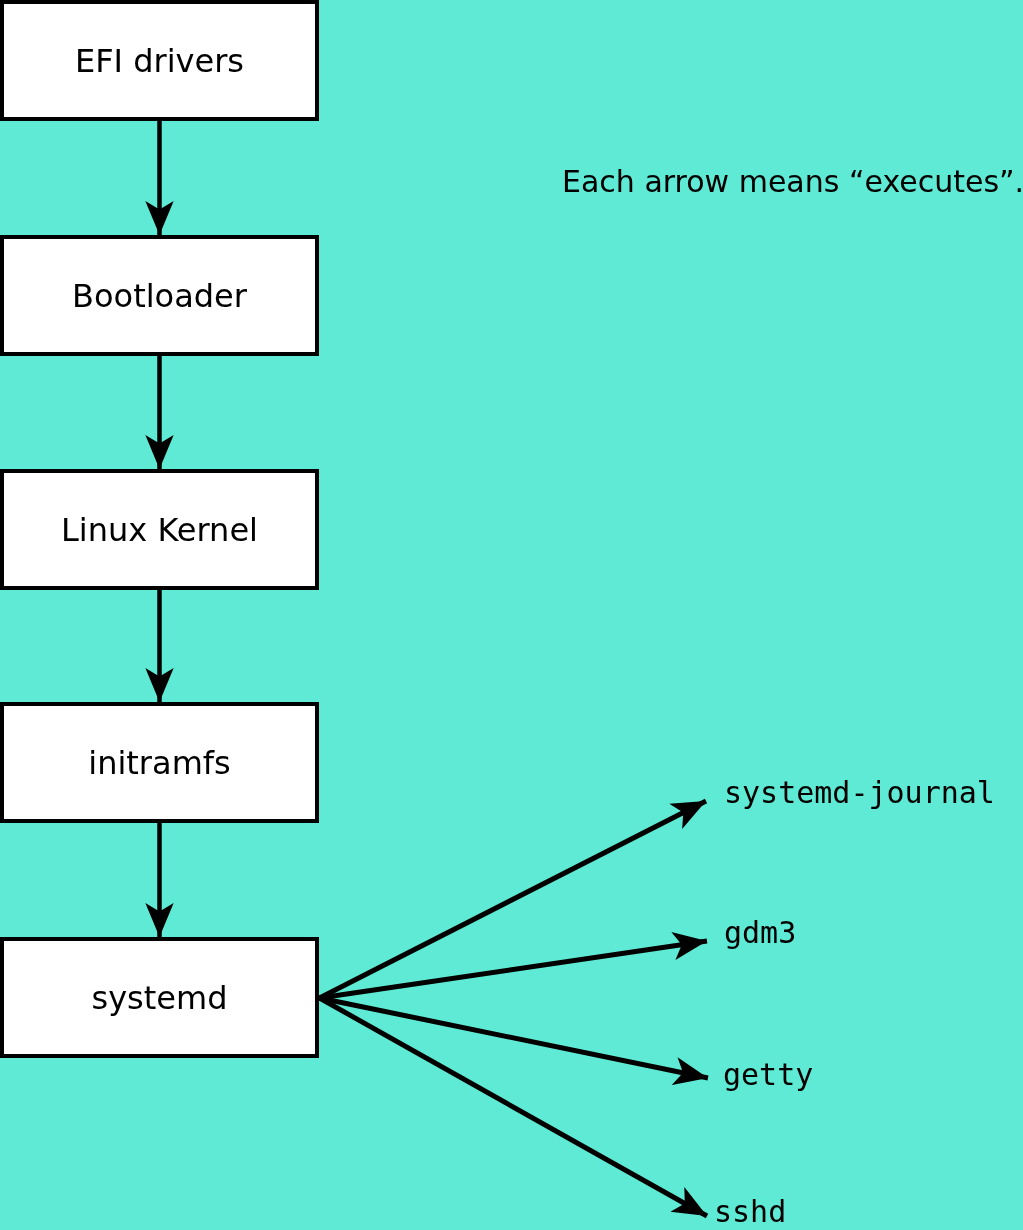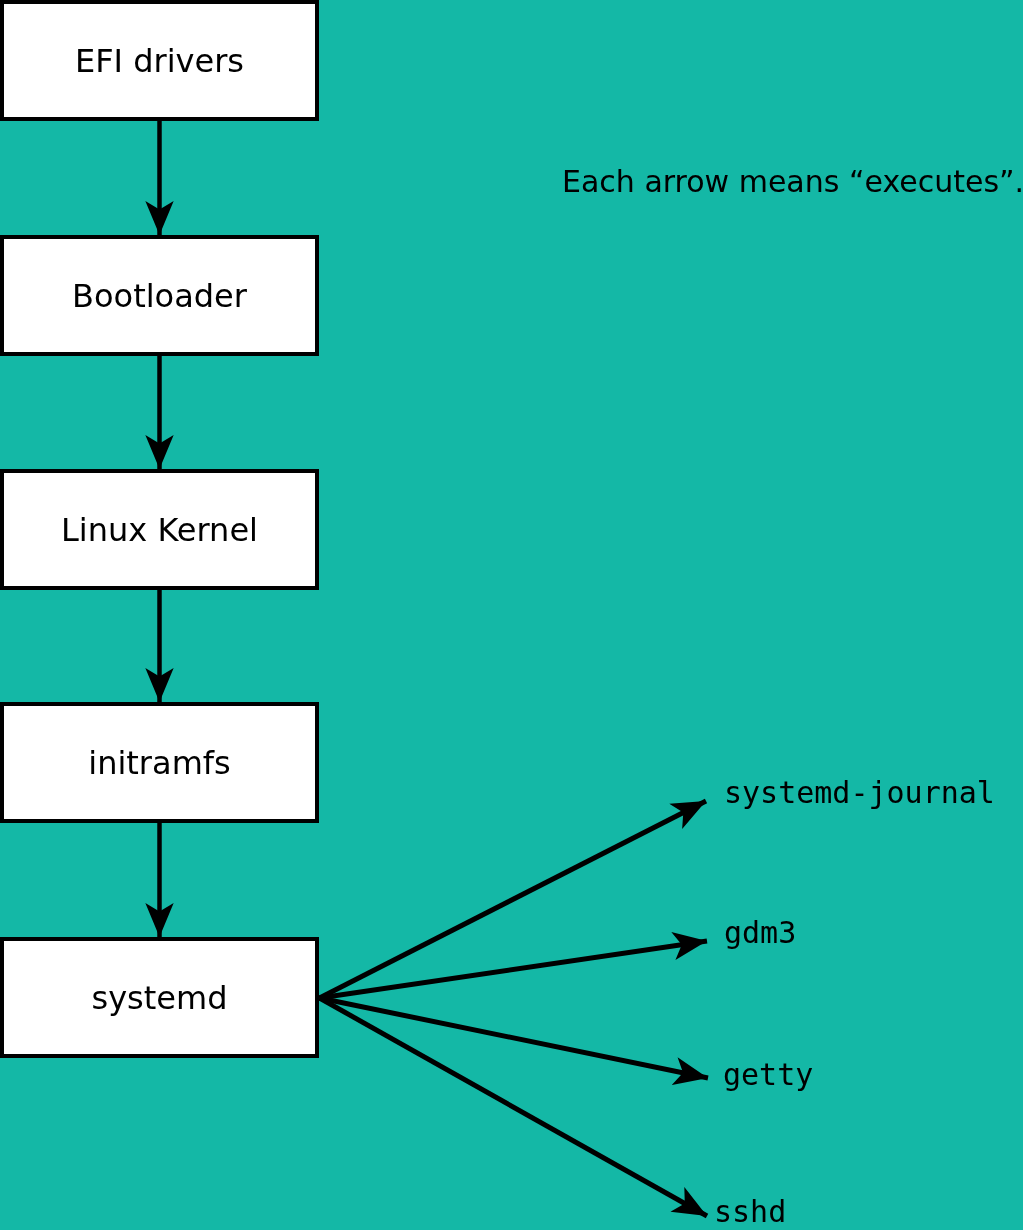"EFI drivers" .canvas { background: #14b8a6 -> #5eead4 }
